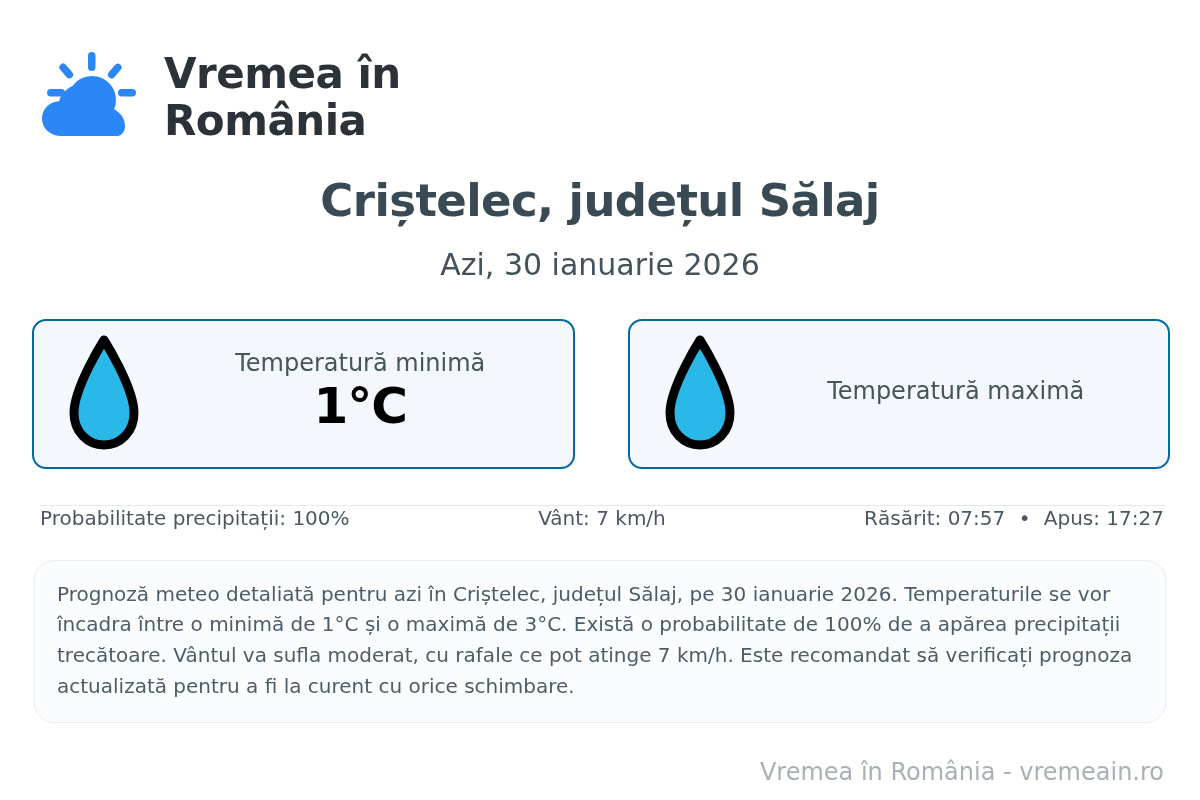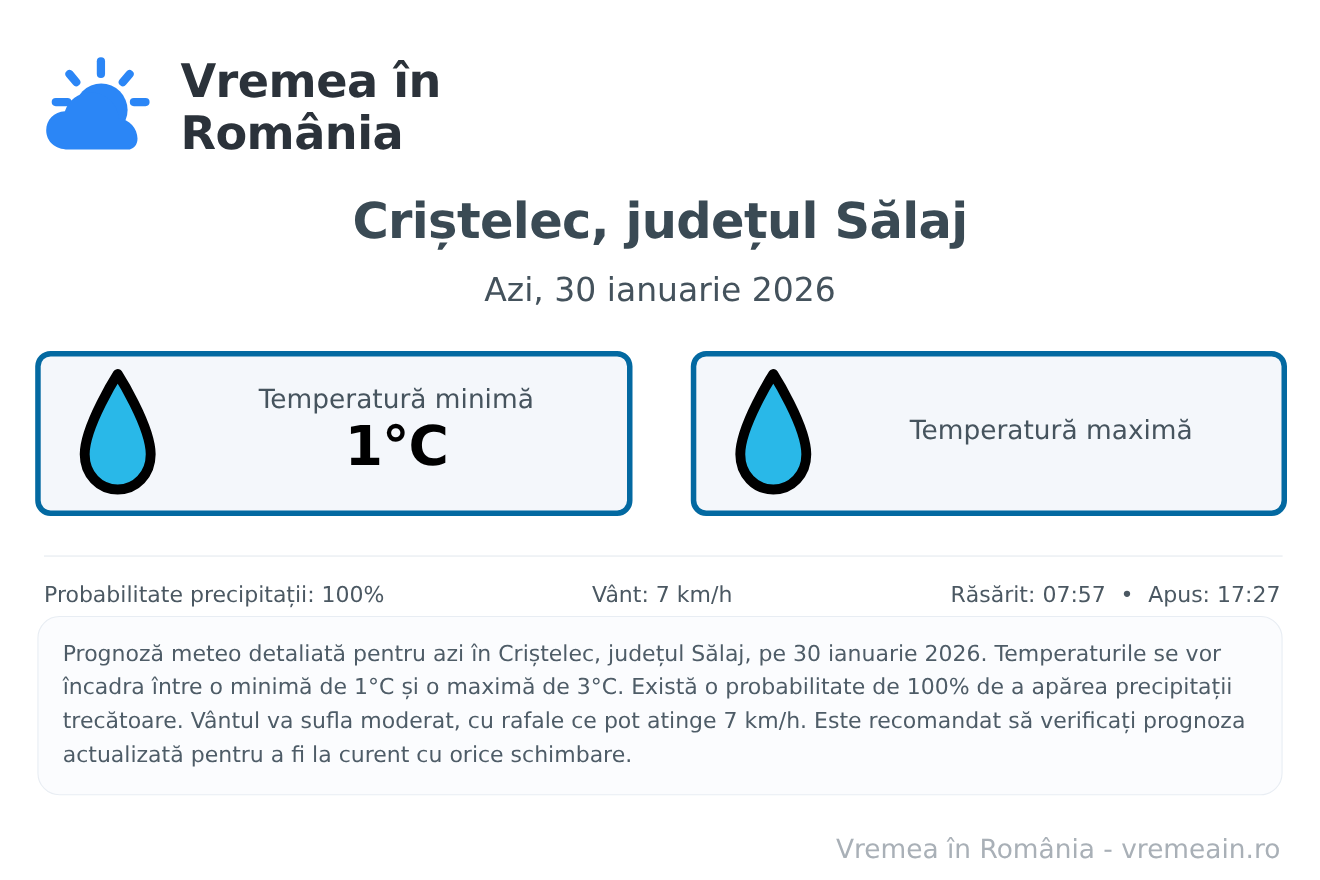"Temperatură minimă" .card { border: 5px solid #0369a1 -> 2px solid #0369a1 }
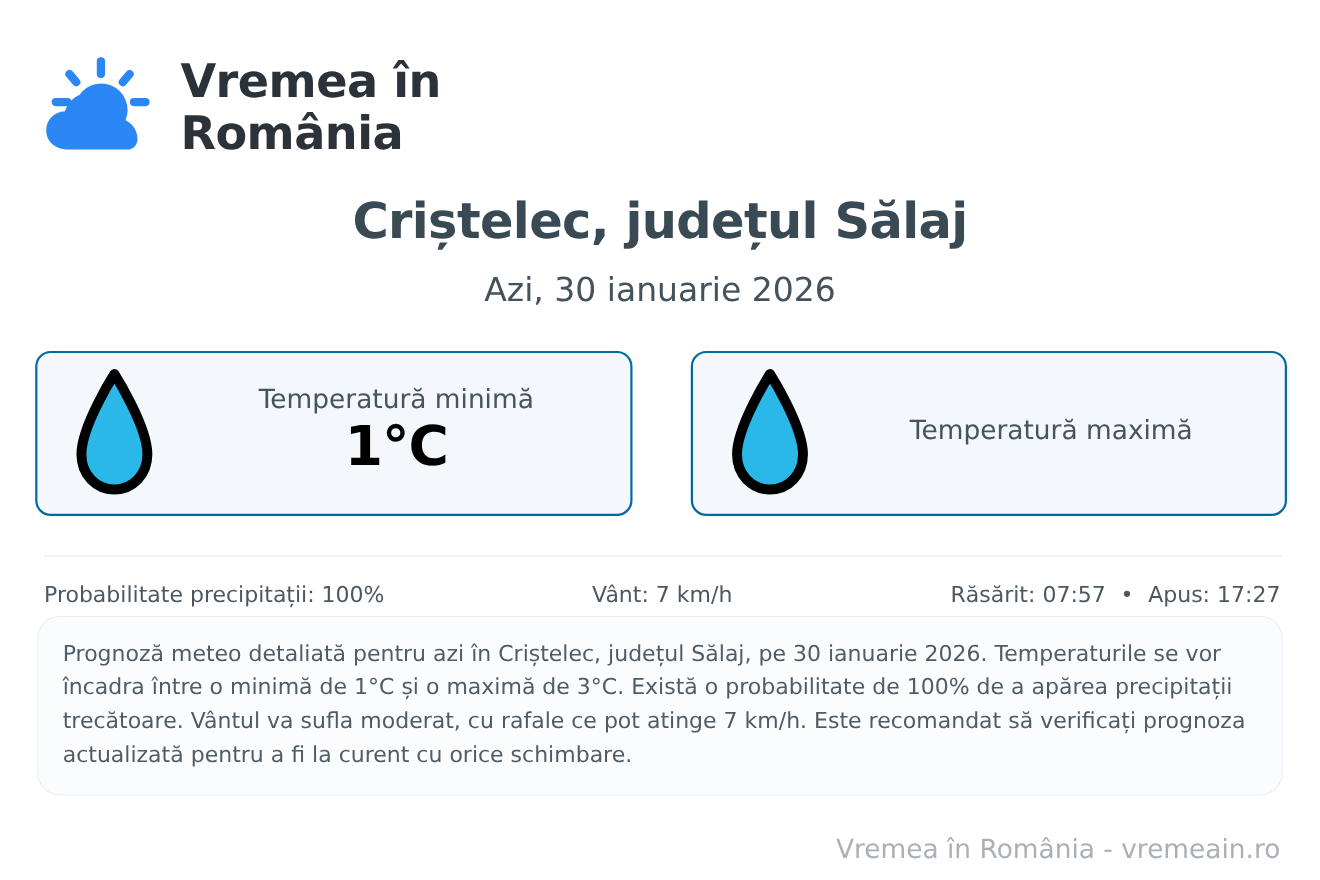"Probabilitate precipitații: 100%" .stats { align-items: flex-end -> flex-start }
